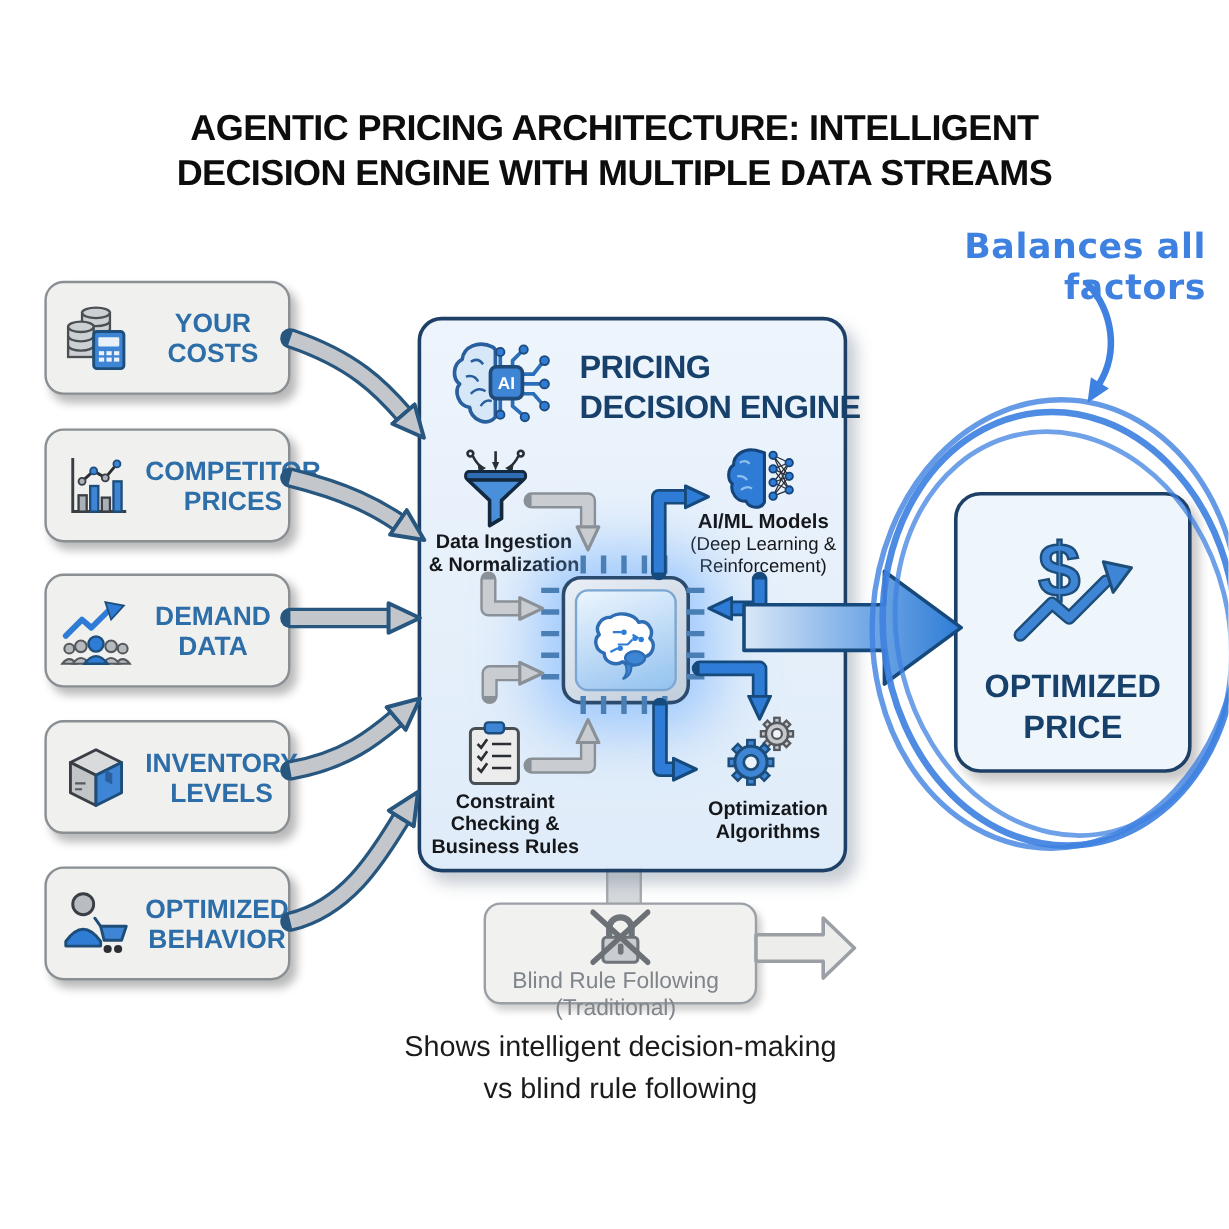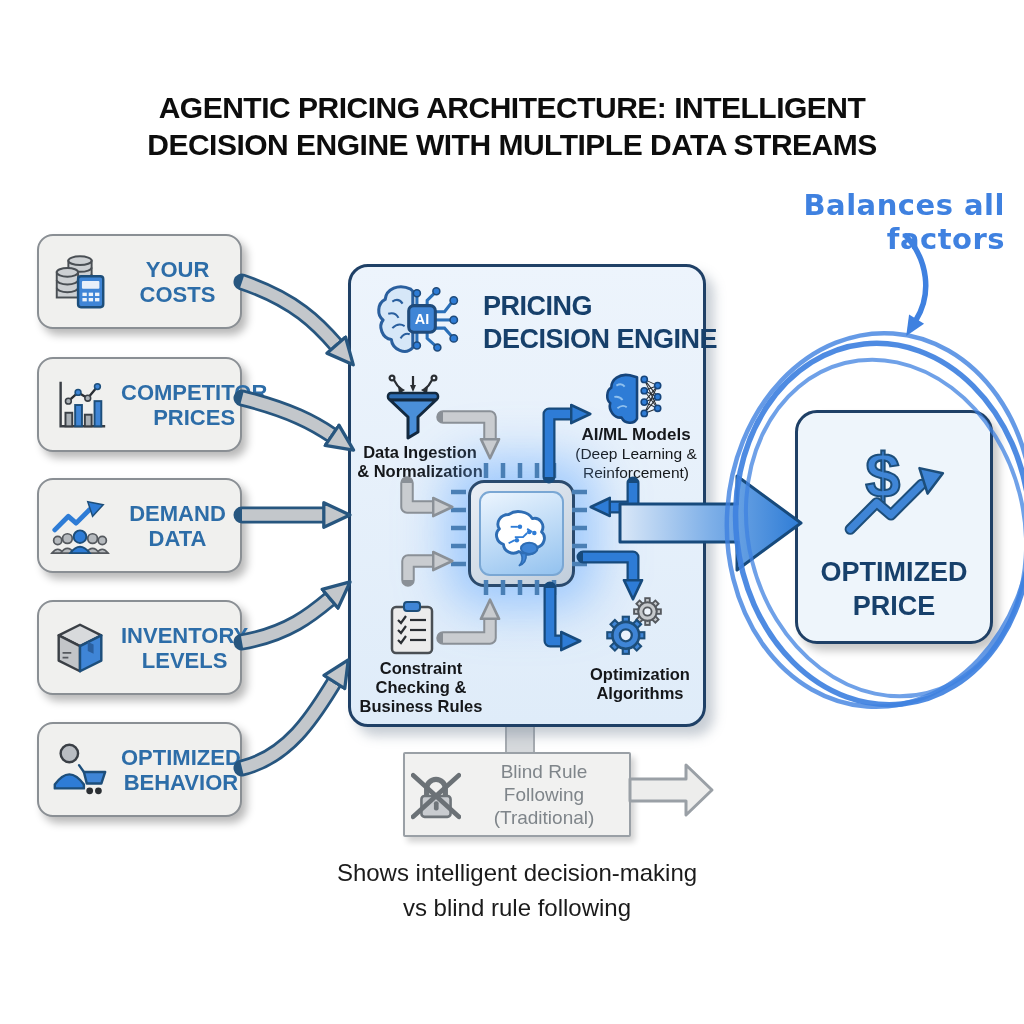"Blind Rule Following" .tradbox { border-radius: 2px -> 14px; flex-direction: none -> column }
